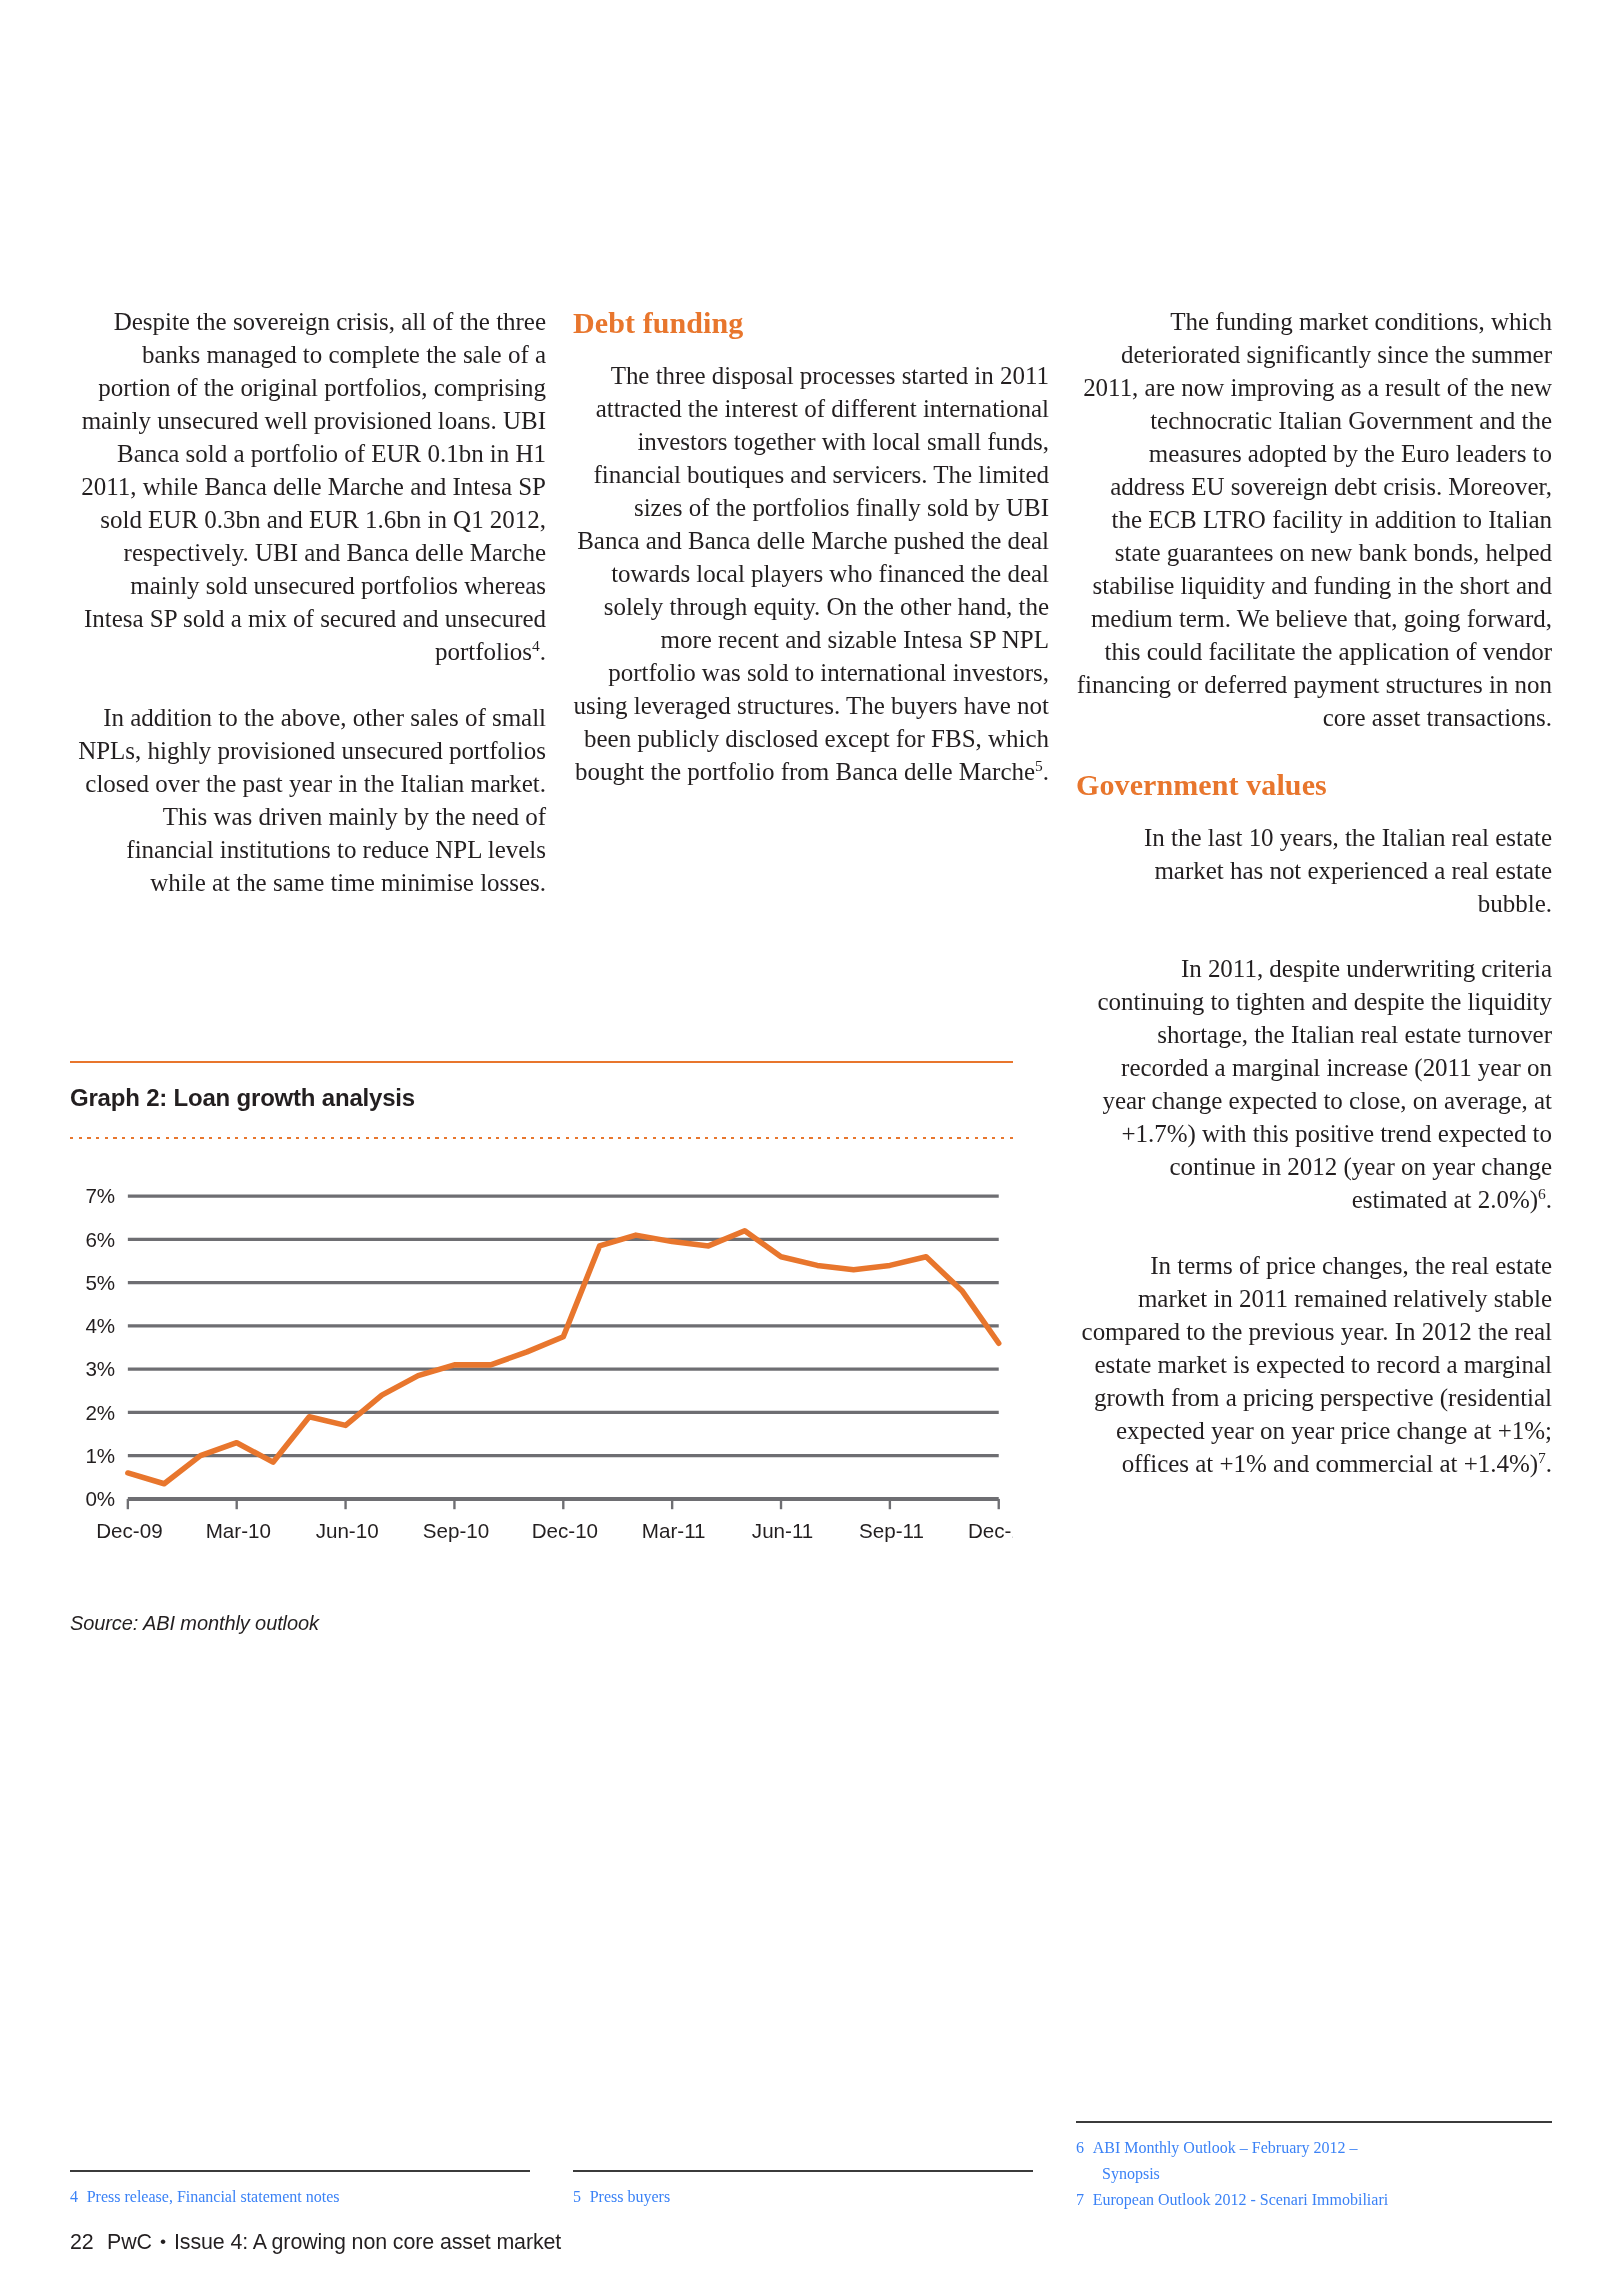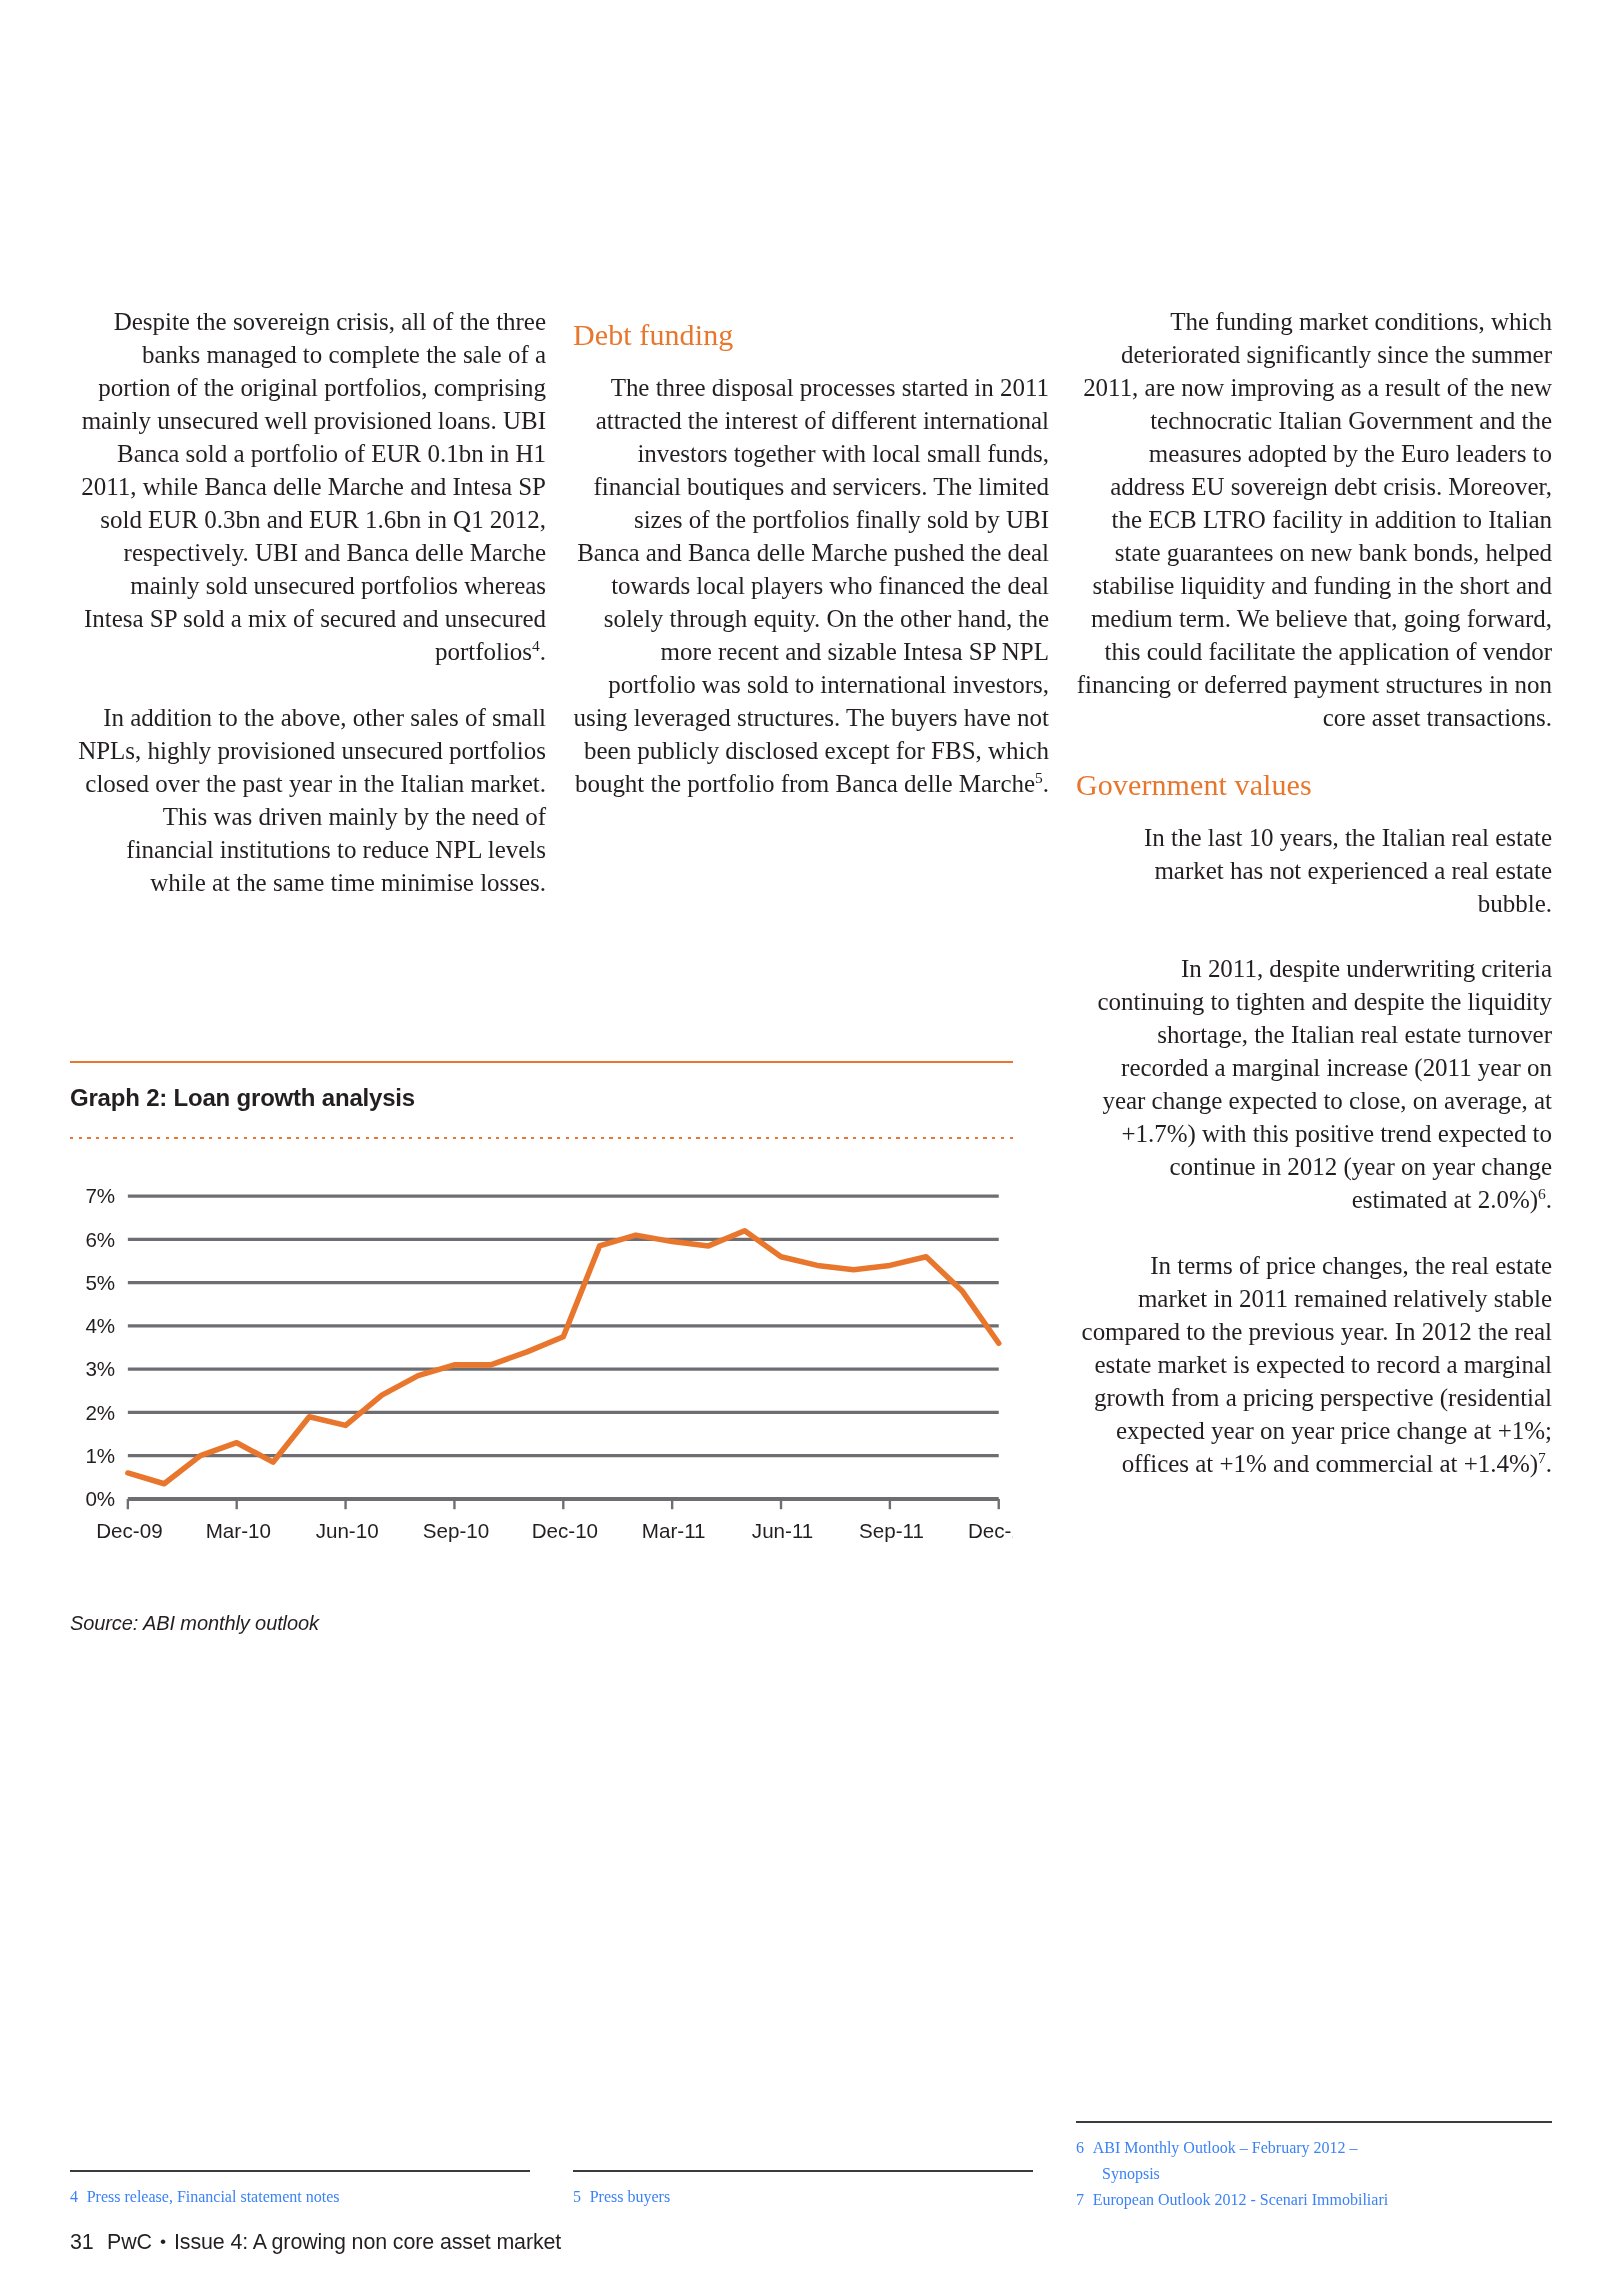"Debt funding" .section-head { font-weight: normal -> bold; margin: 12px 0 19px 0 -> 0 0 19px 0 }
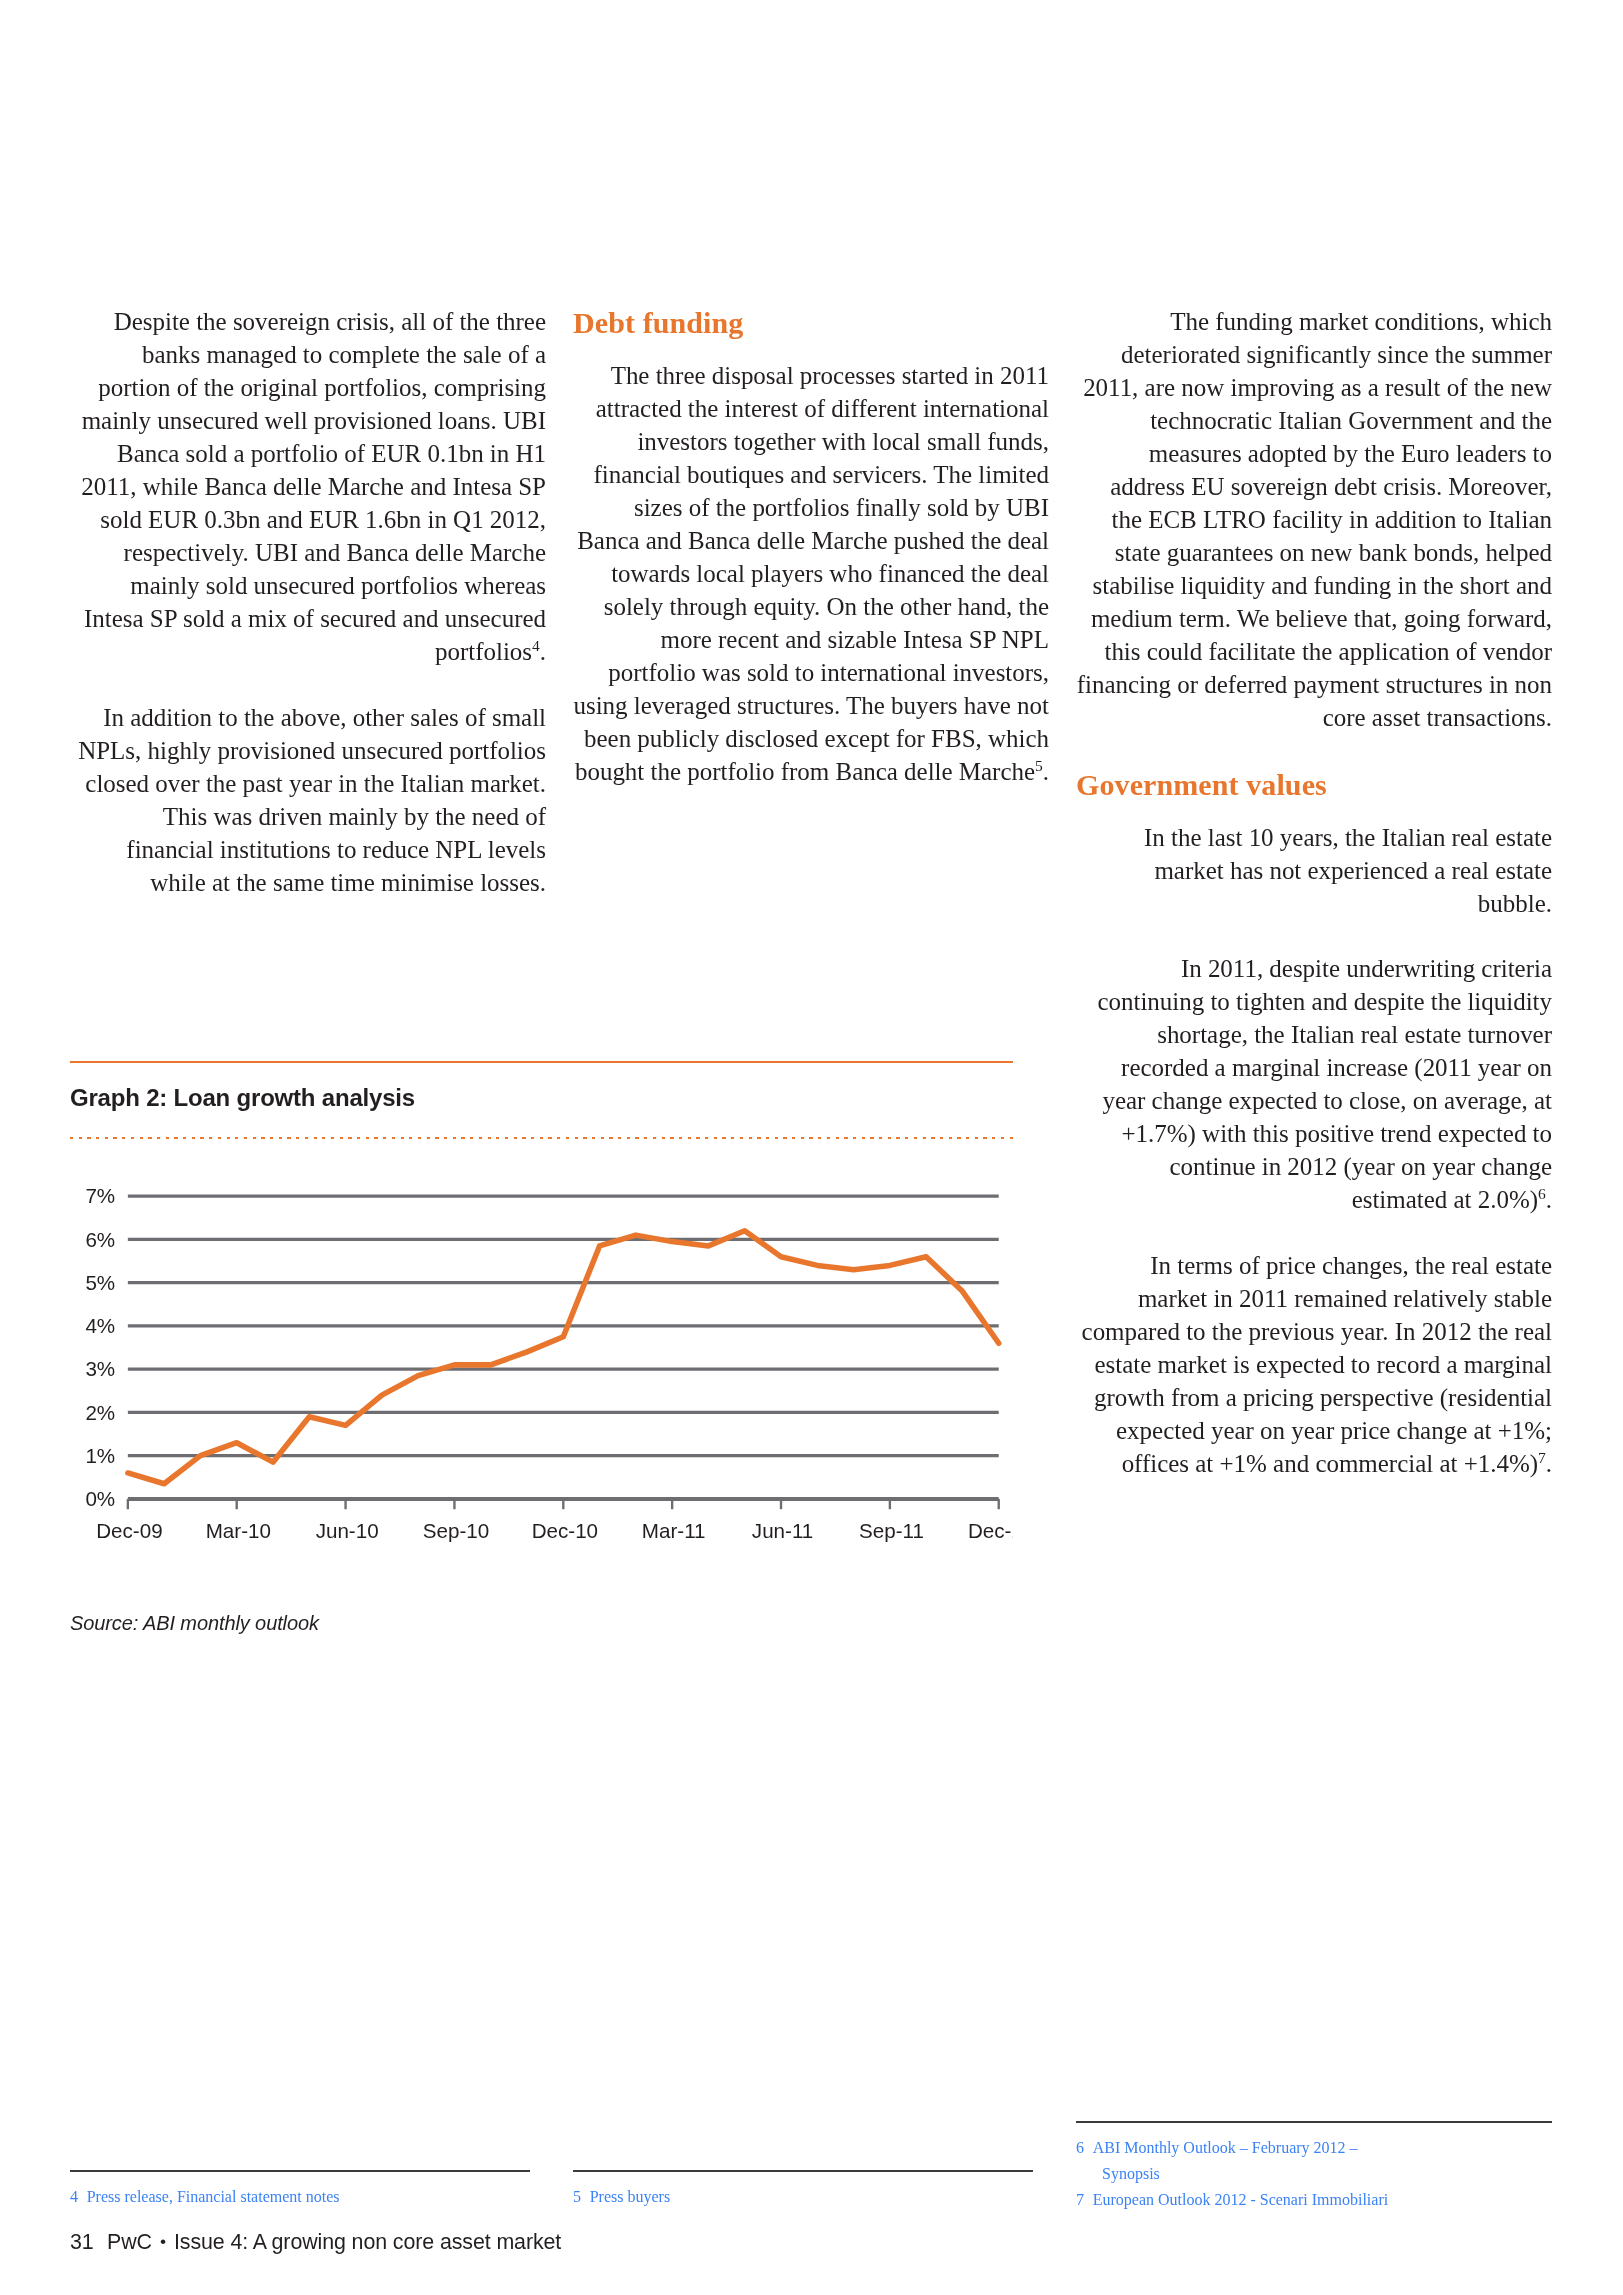"31" span.pg-num { text: 31 -> 22 }
